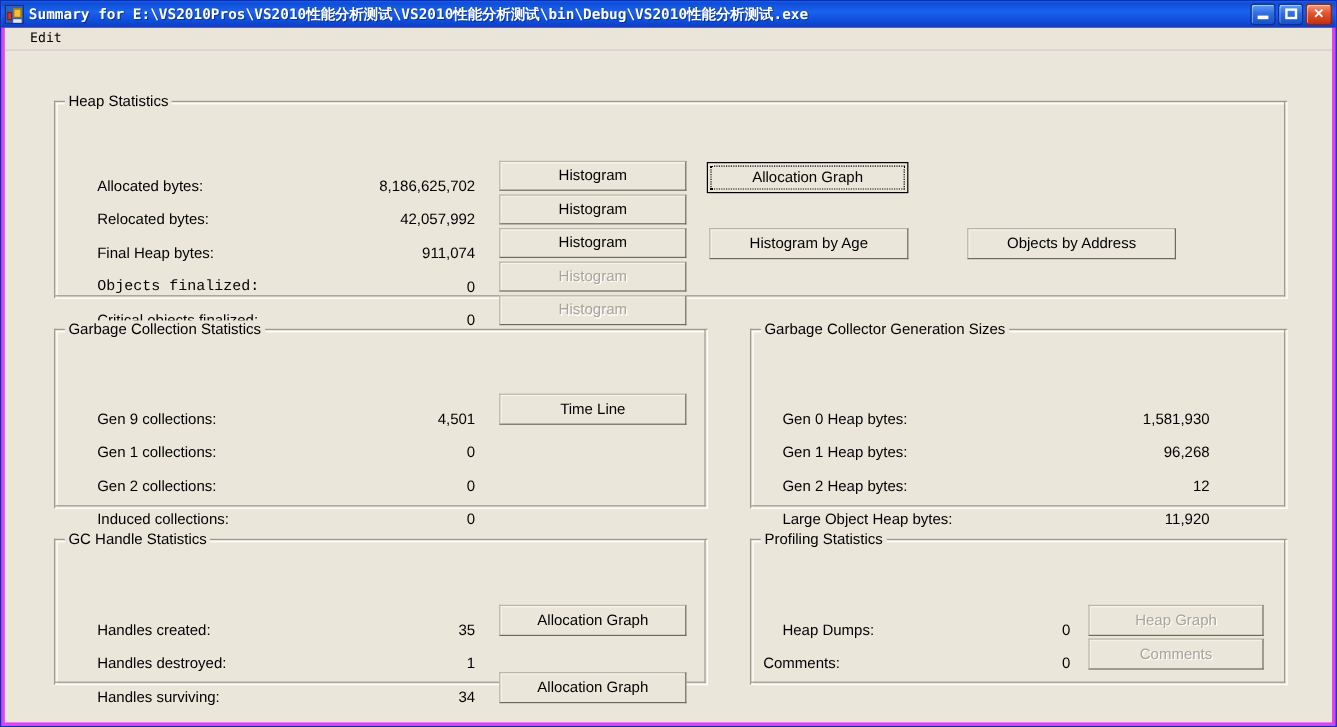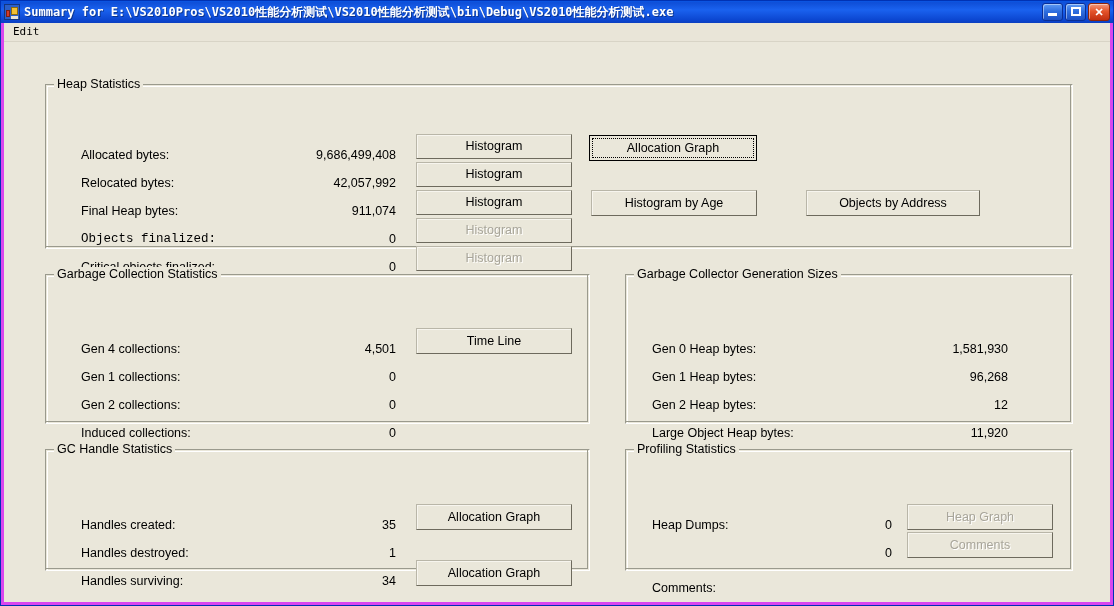"Edit" .menubar { padding-left: 4px -> 16px }
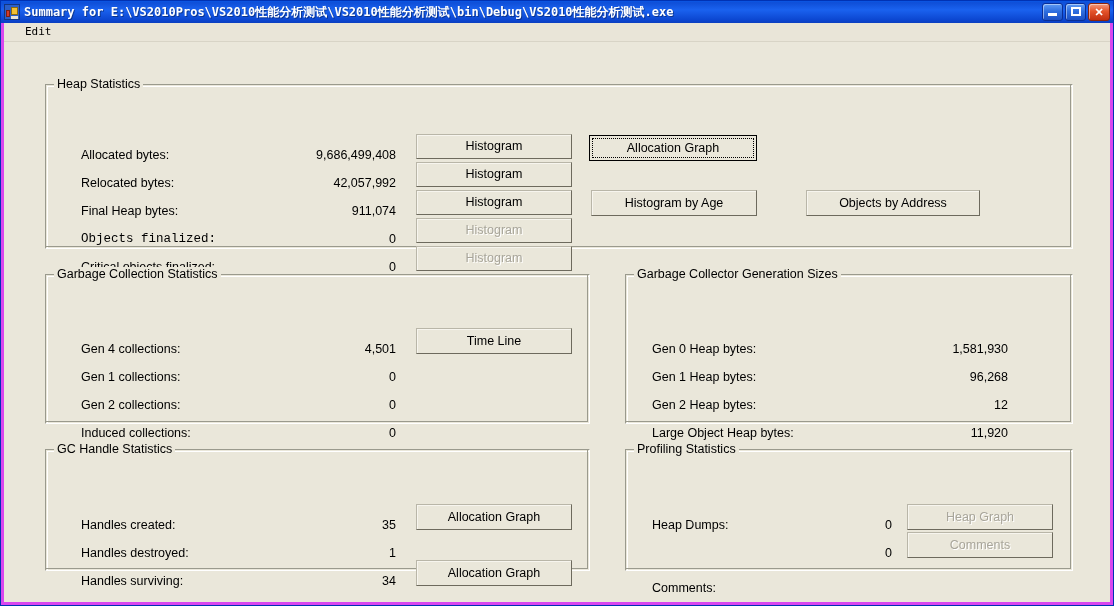"9,686,499,408" div.stat-value { text: 9,686,499,408 -> 8,186,625,702 }
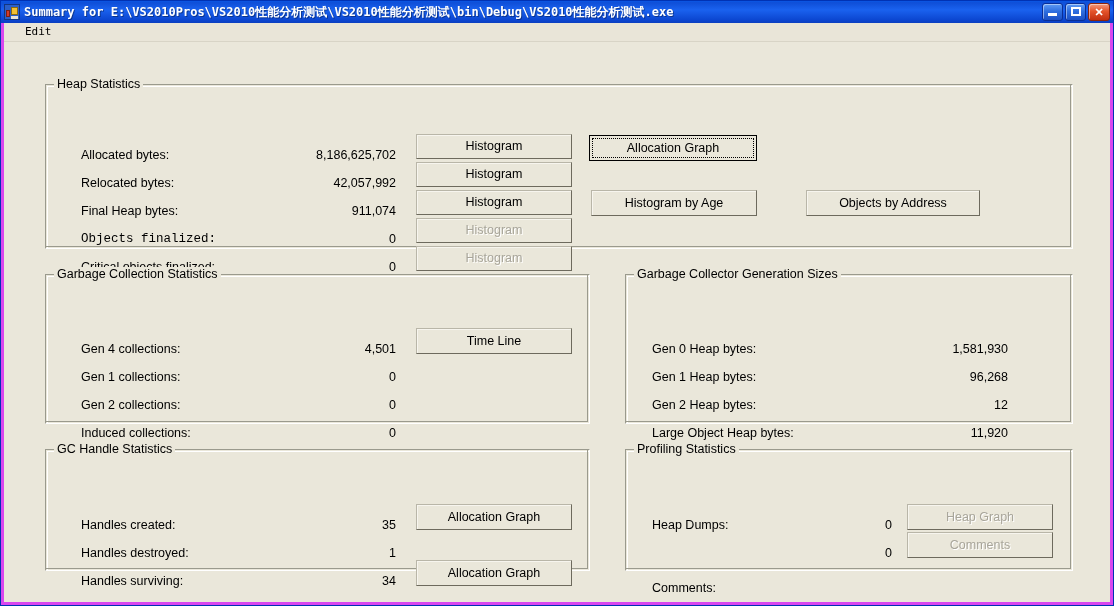"Gen 4 collections:" div.stat-label { text: 4 -> 9 }
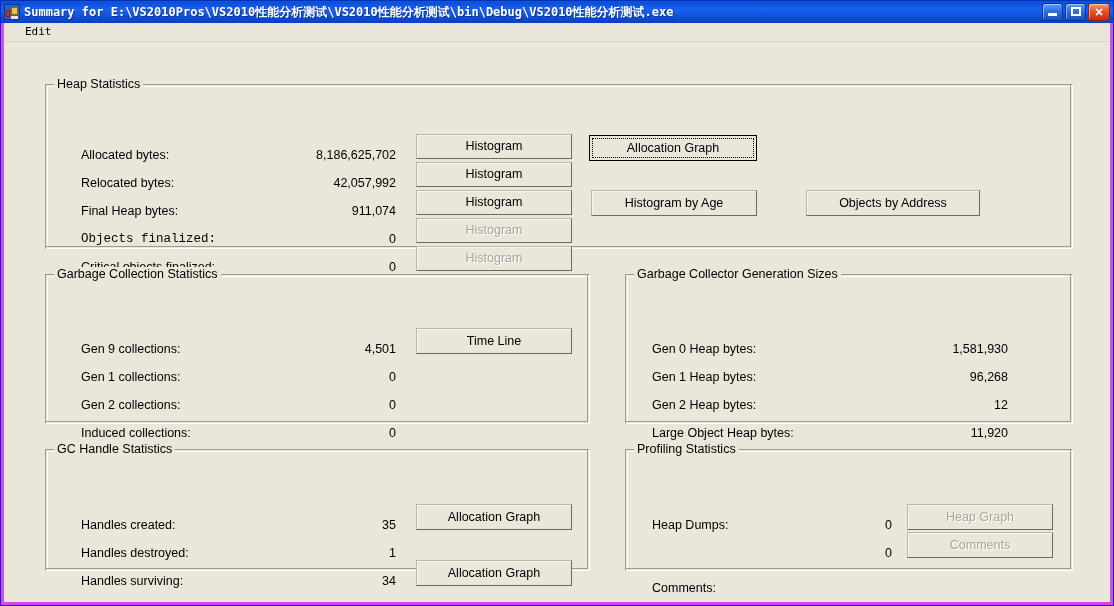"Comments:" div.stat-label { left: 648px -> 632px; margin-top: 35px -> none }
